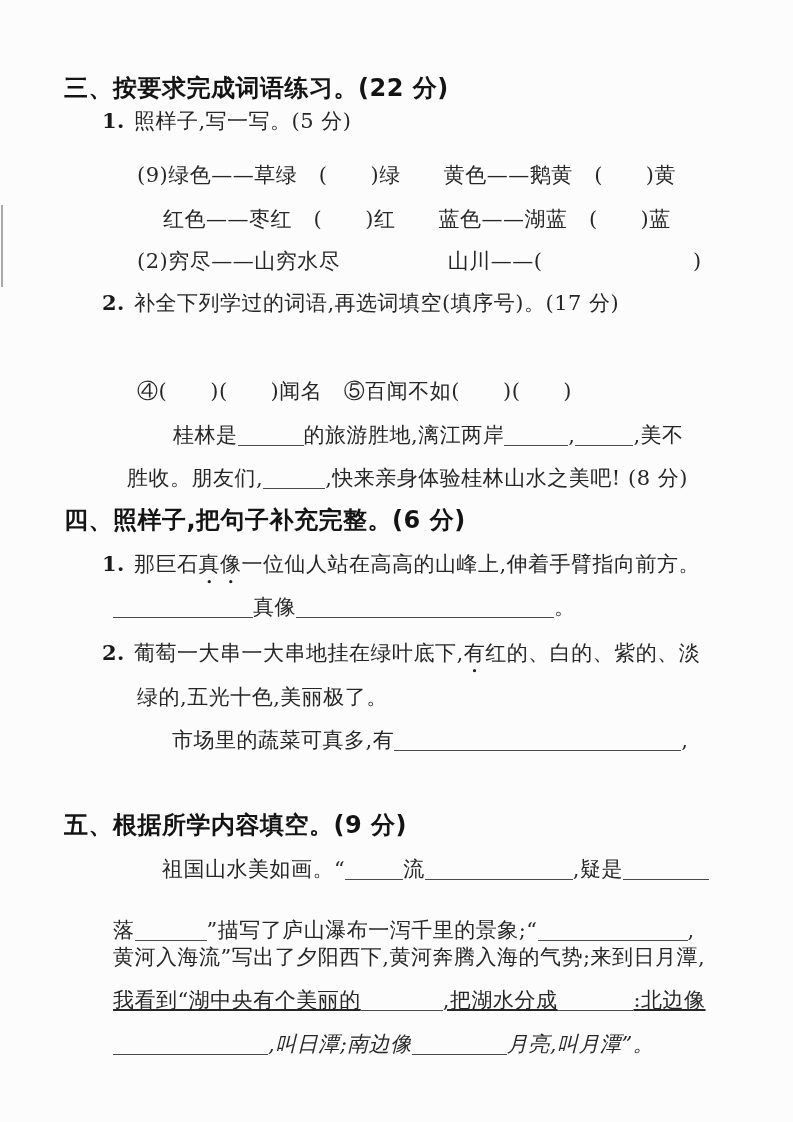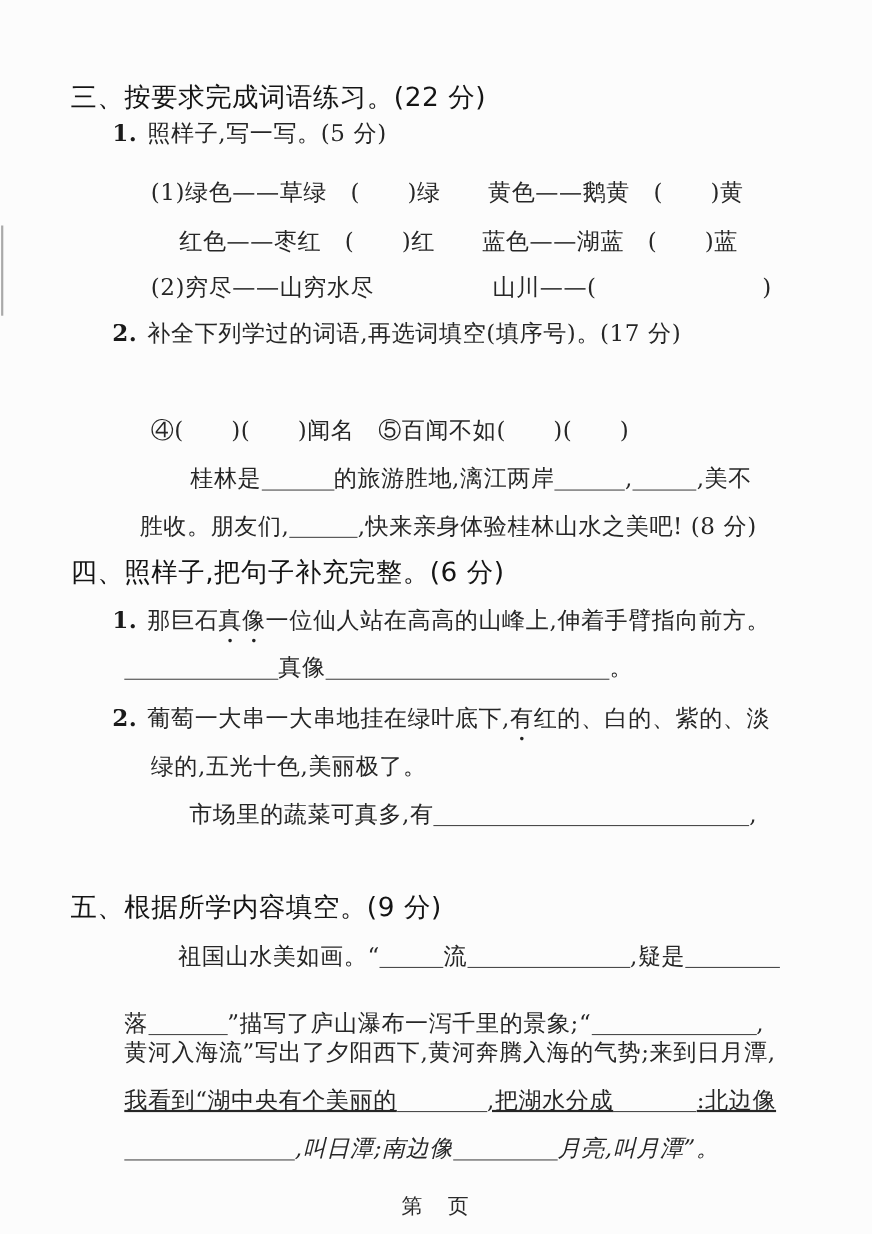"三、按要求完成词语练习。(22 分)" .heading { font-weight: 400 -> 700 }
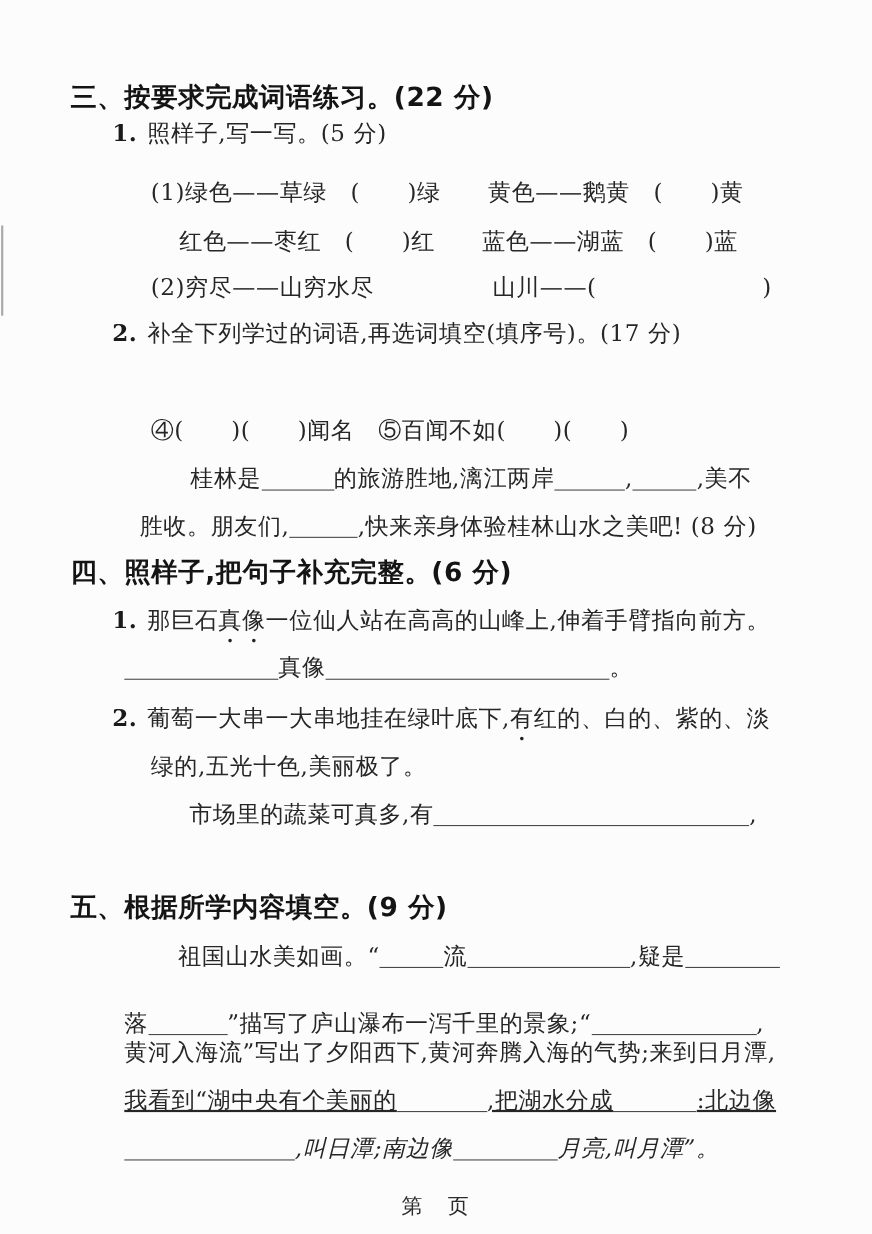"(1)绿色——草绿 ( )绿 黄色——鹅黄 (" div.line { text: 1 -> 9 }
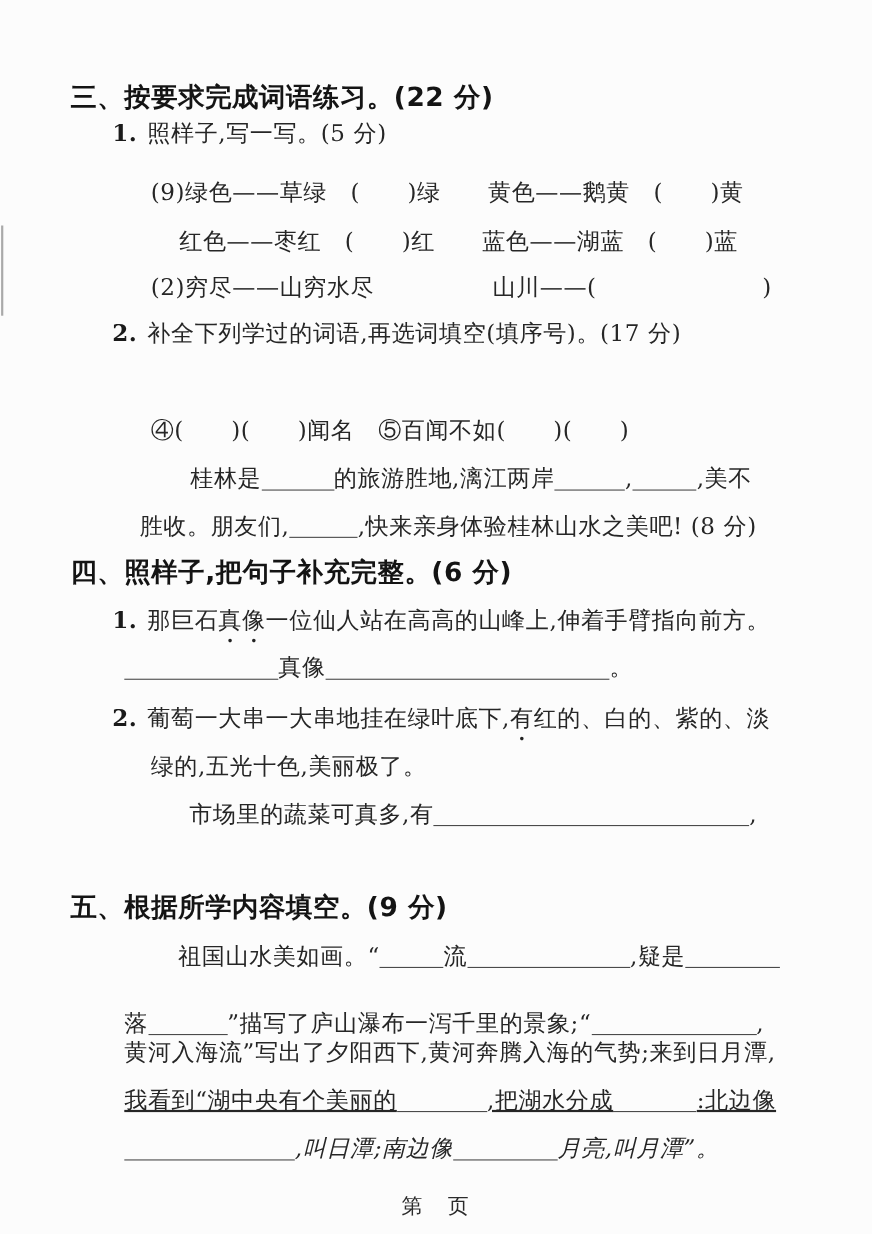"第 页" div.footer { html: <div>第 页</div> -> none }
